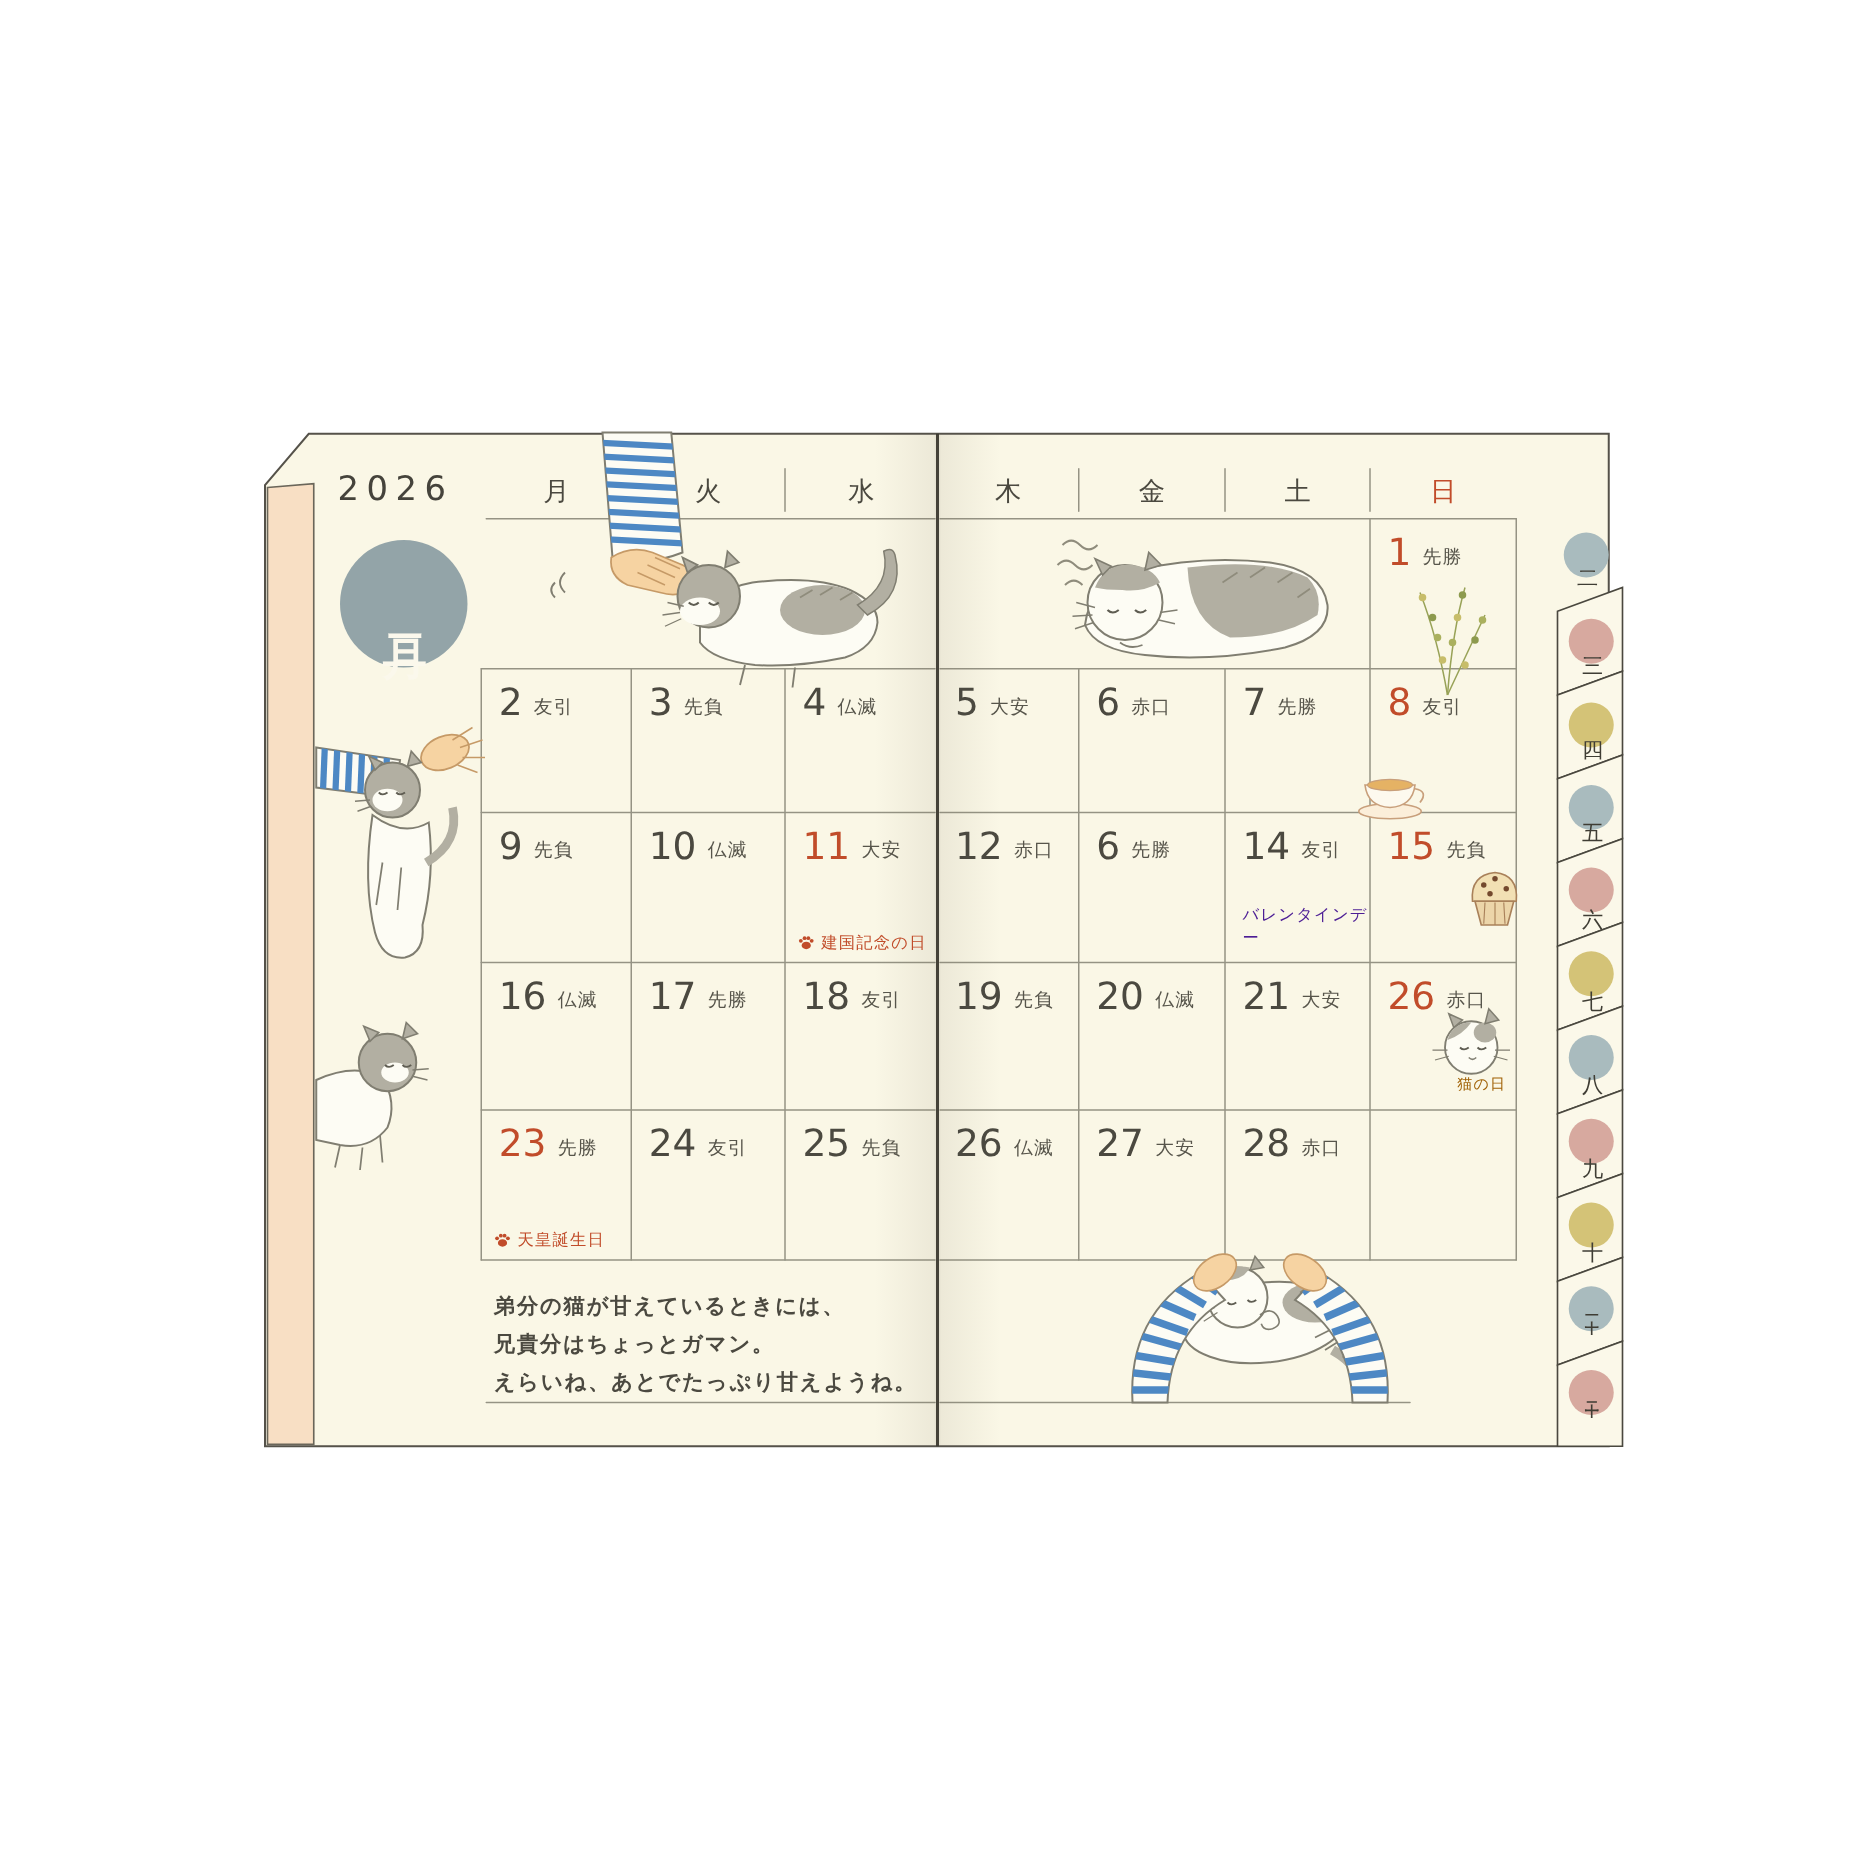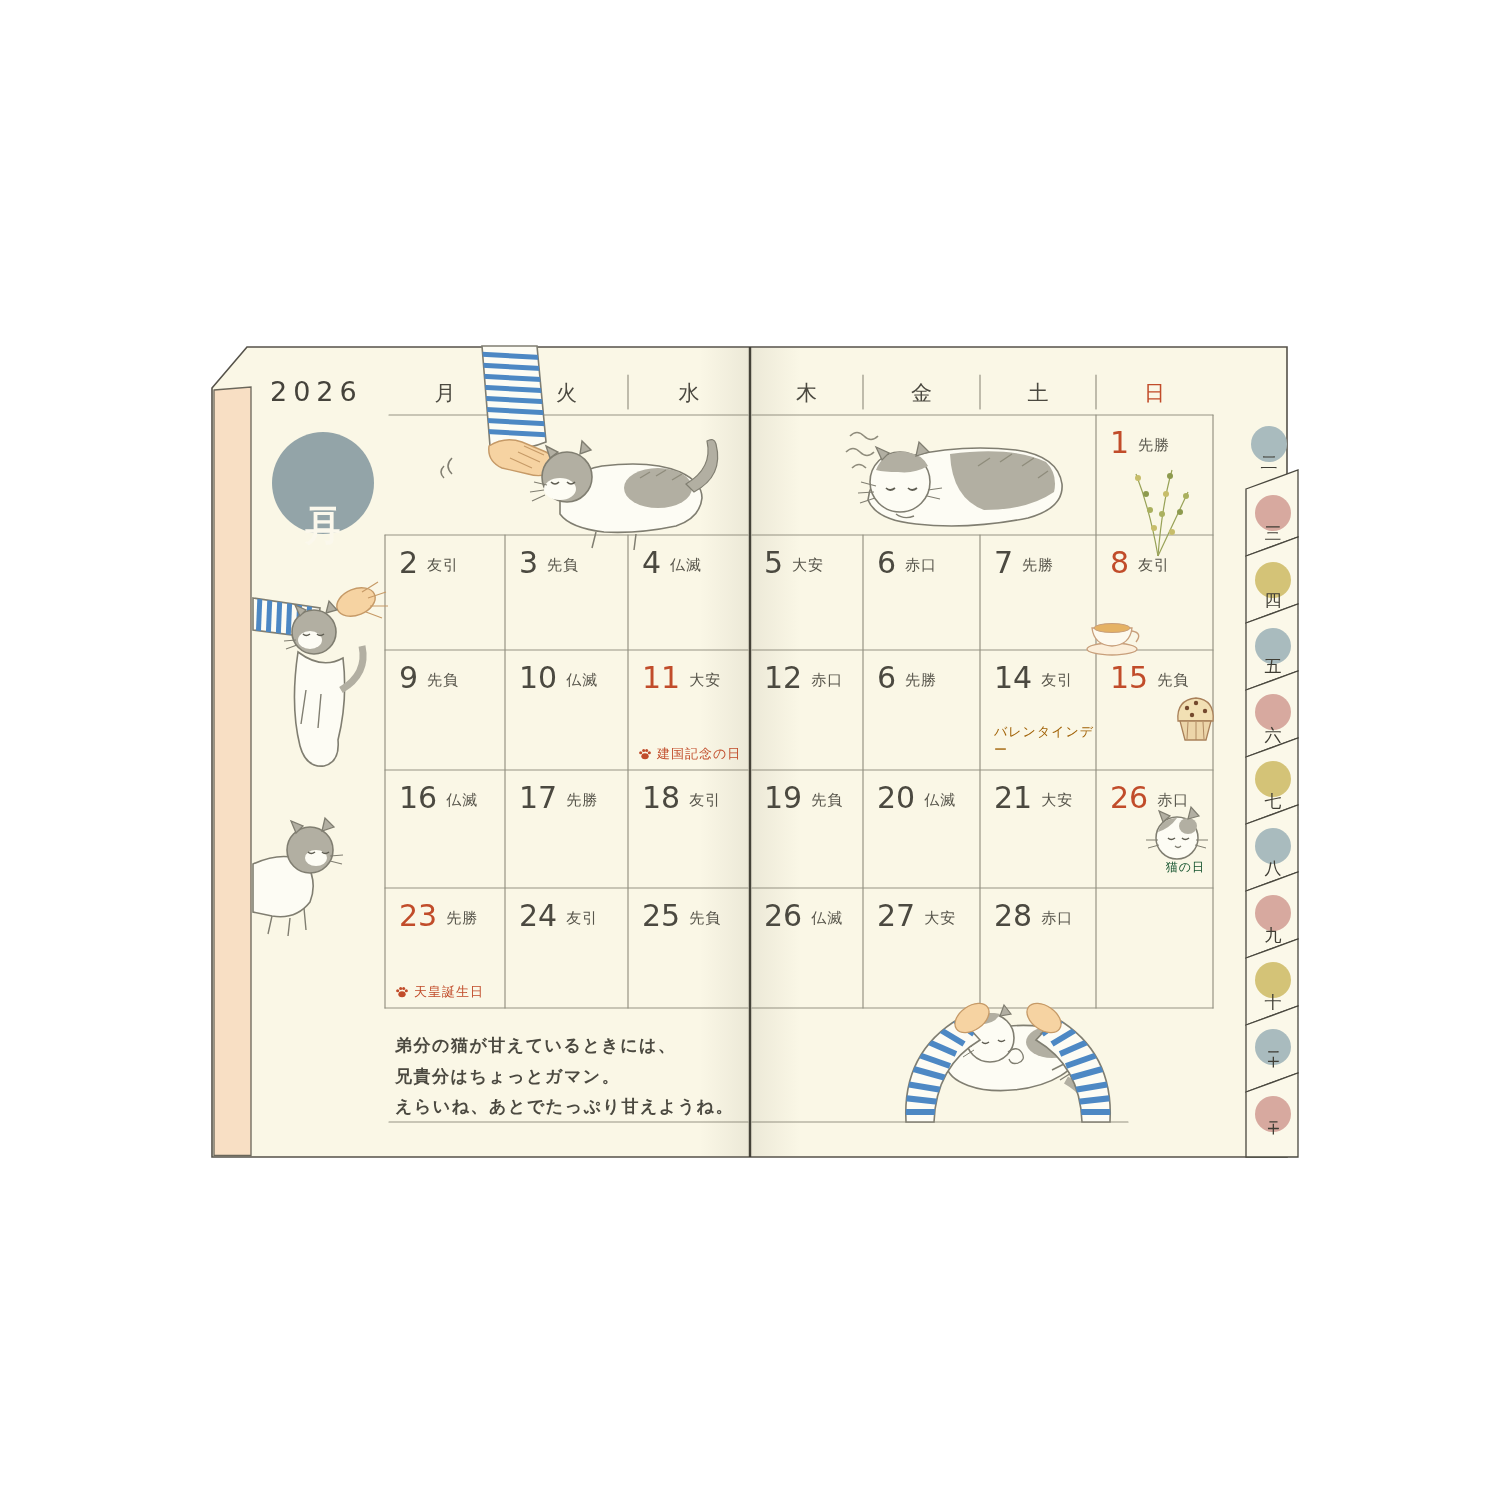"バレンタインデー" .cell-note.plain-note { color: #a16207 -> #4c1d95 }
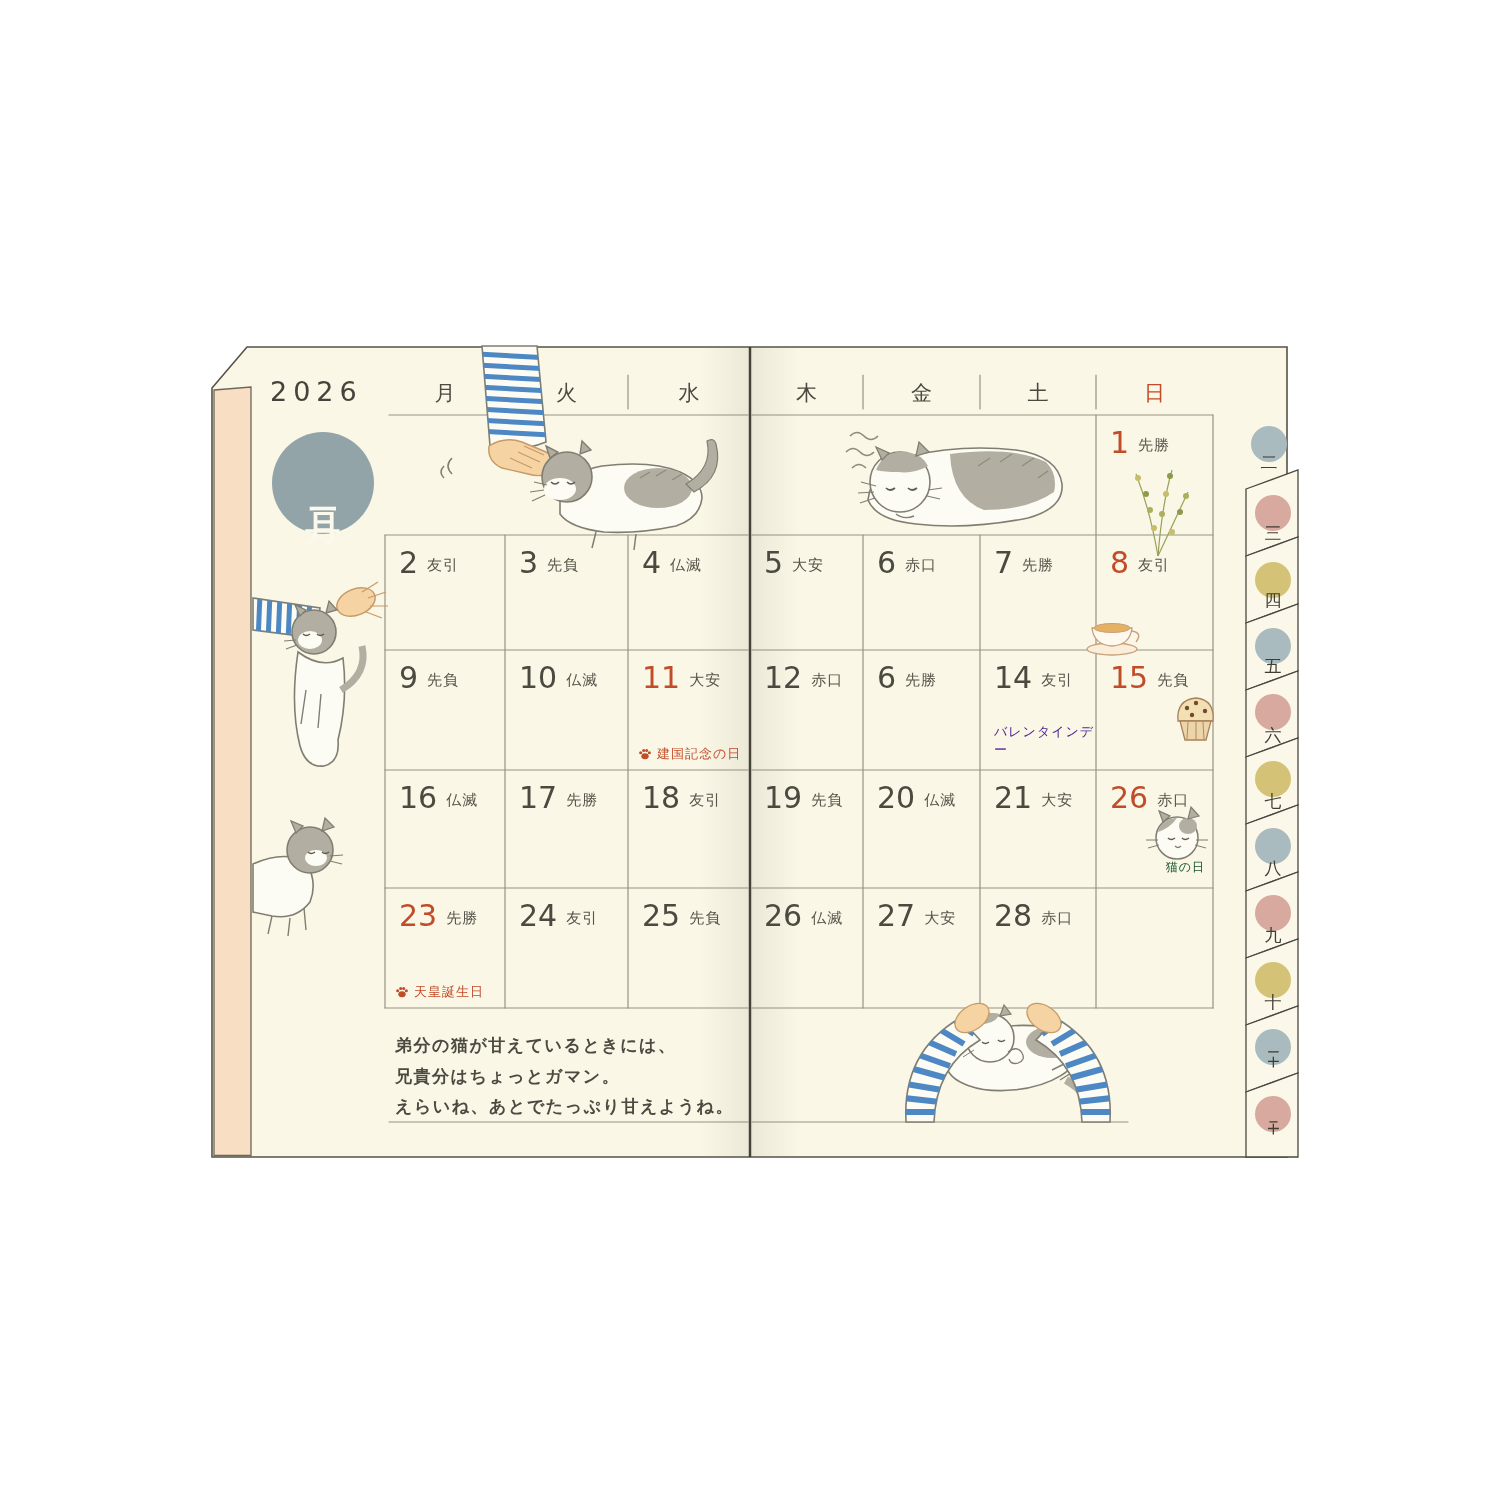"猫の日" .neko-note { color: #14532d -> #a16207 }
